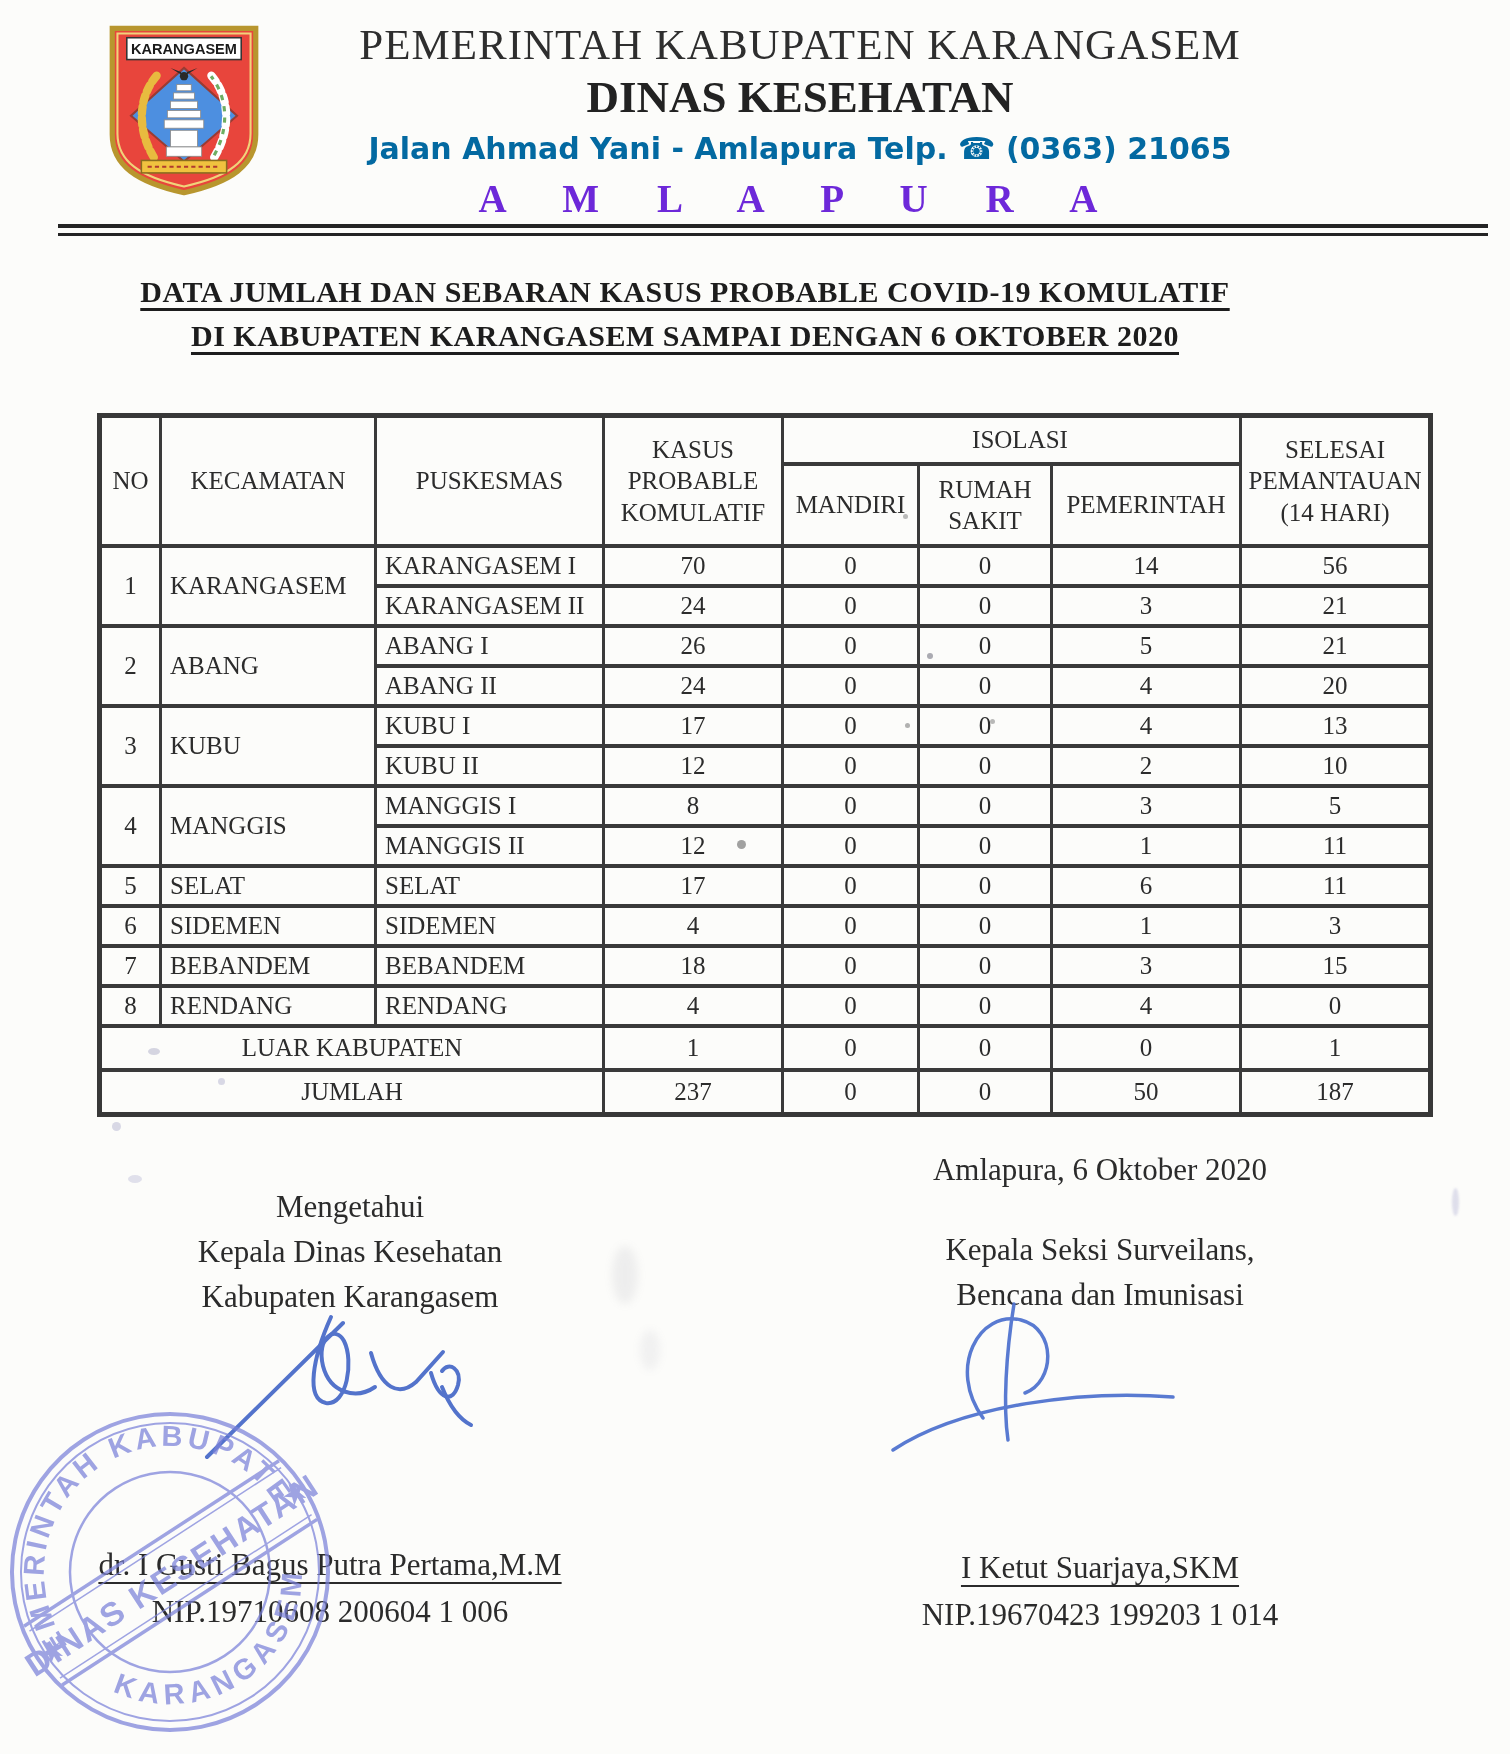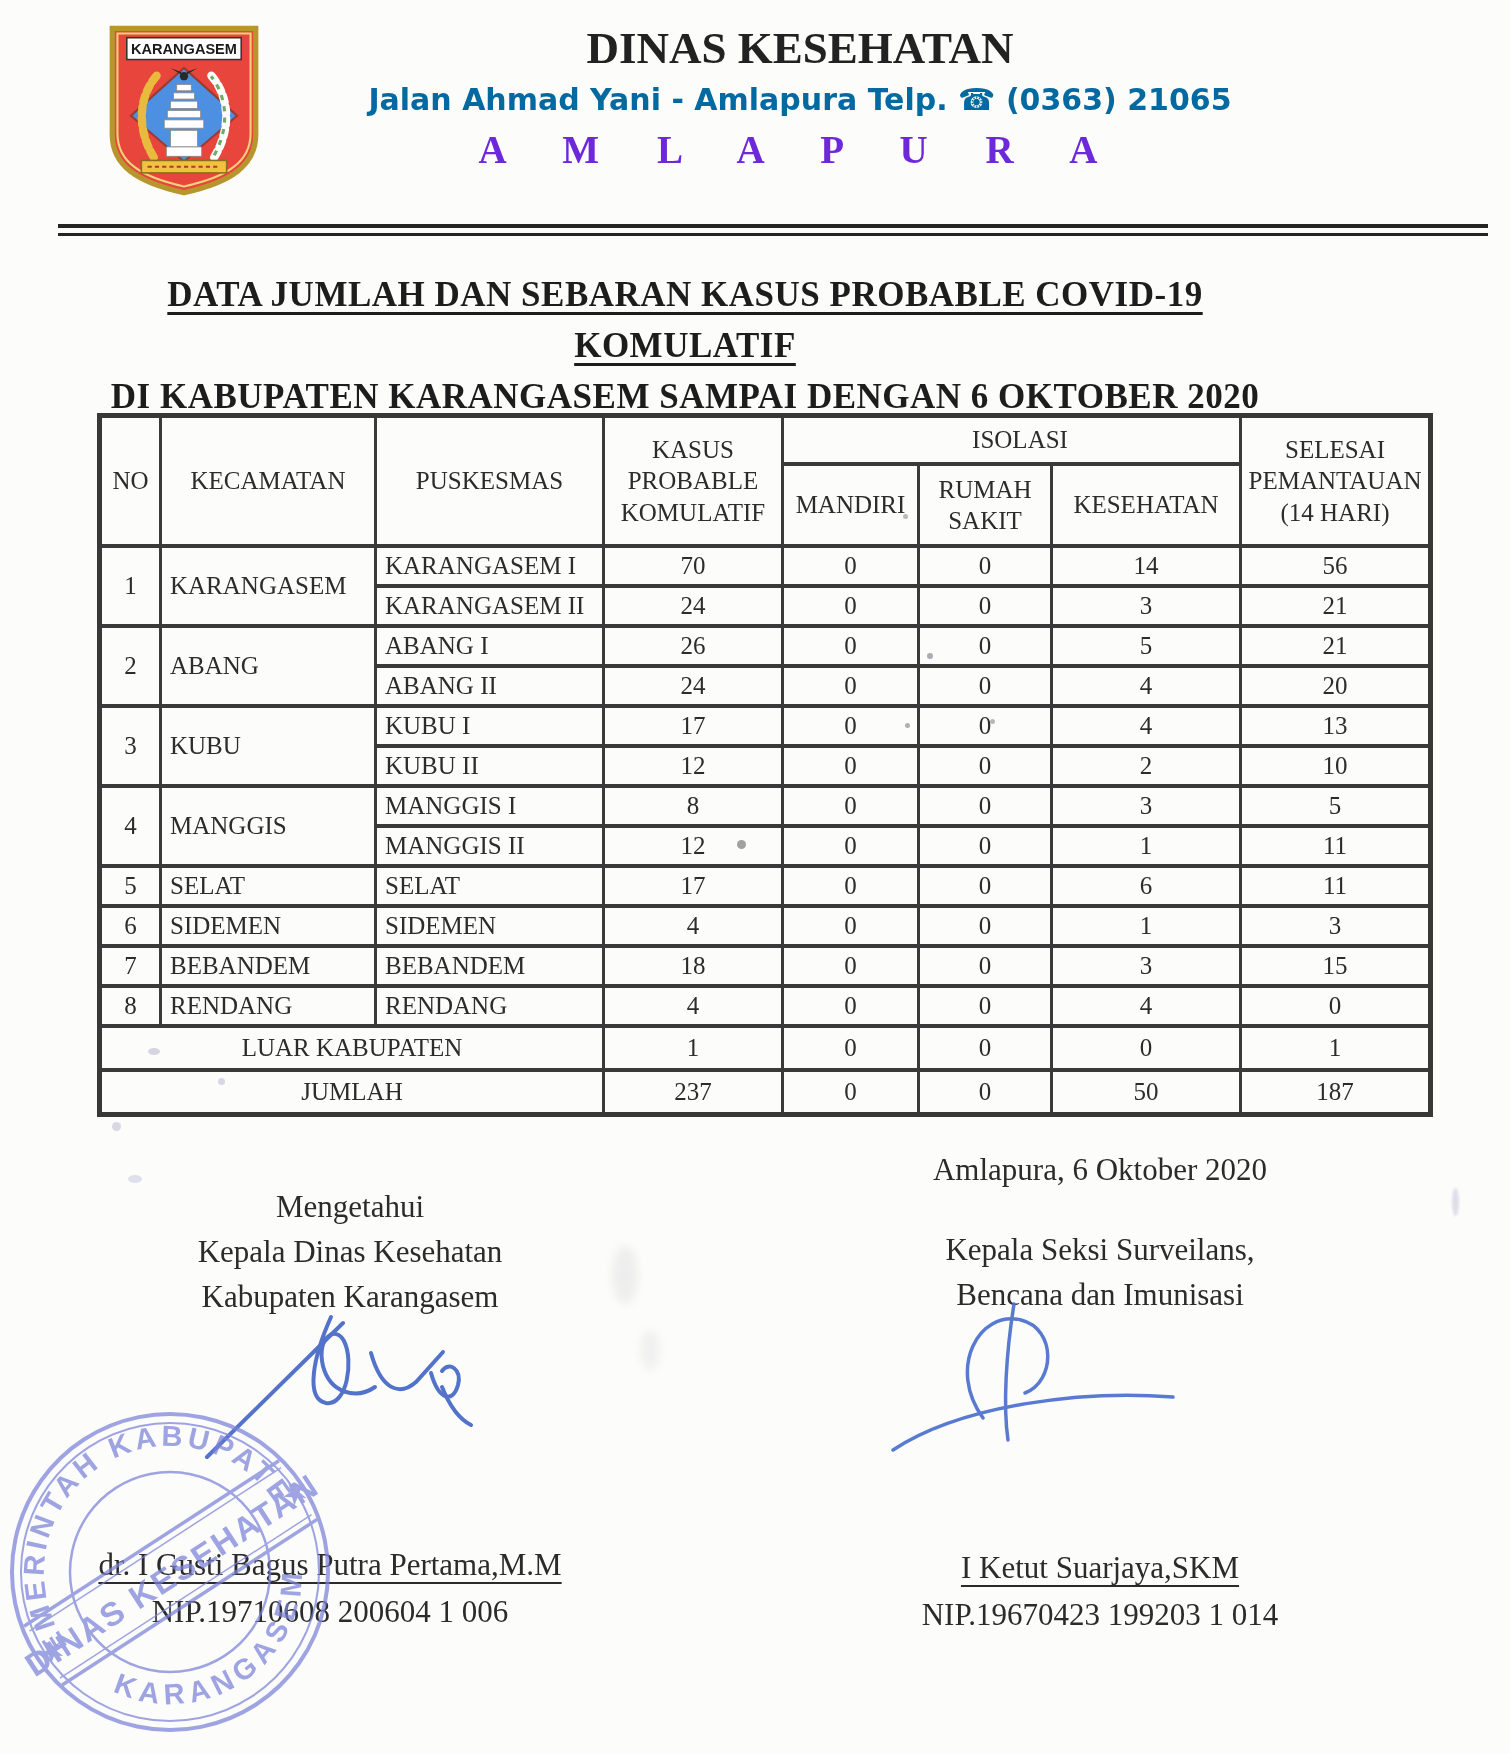"PEMERINTAH KABUPATEN KARANGASEM" div.lh-gov { html: none -> <div>PEMERINTAH KABUPATEN KARANGASEM</div> }
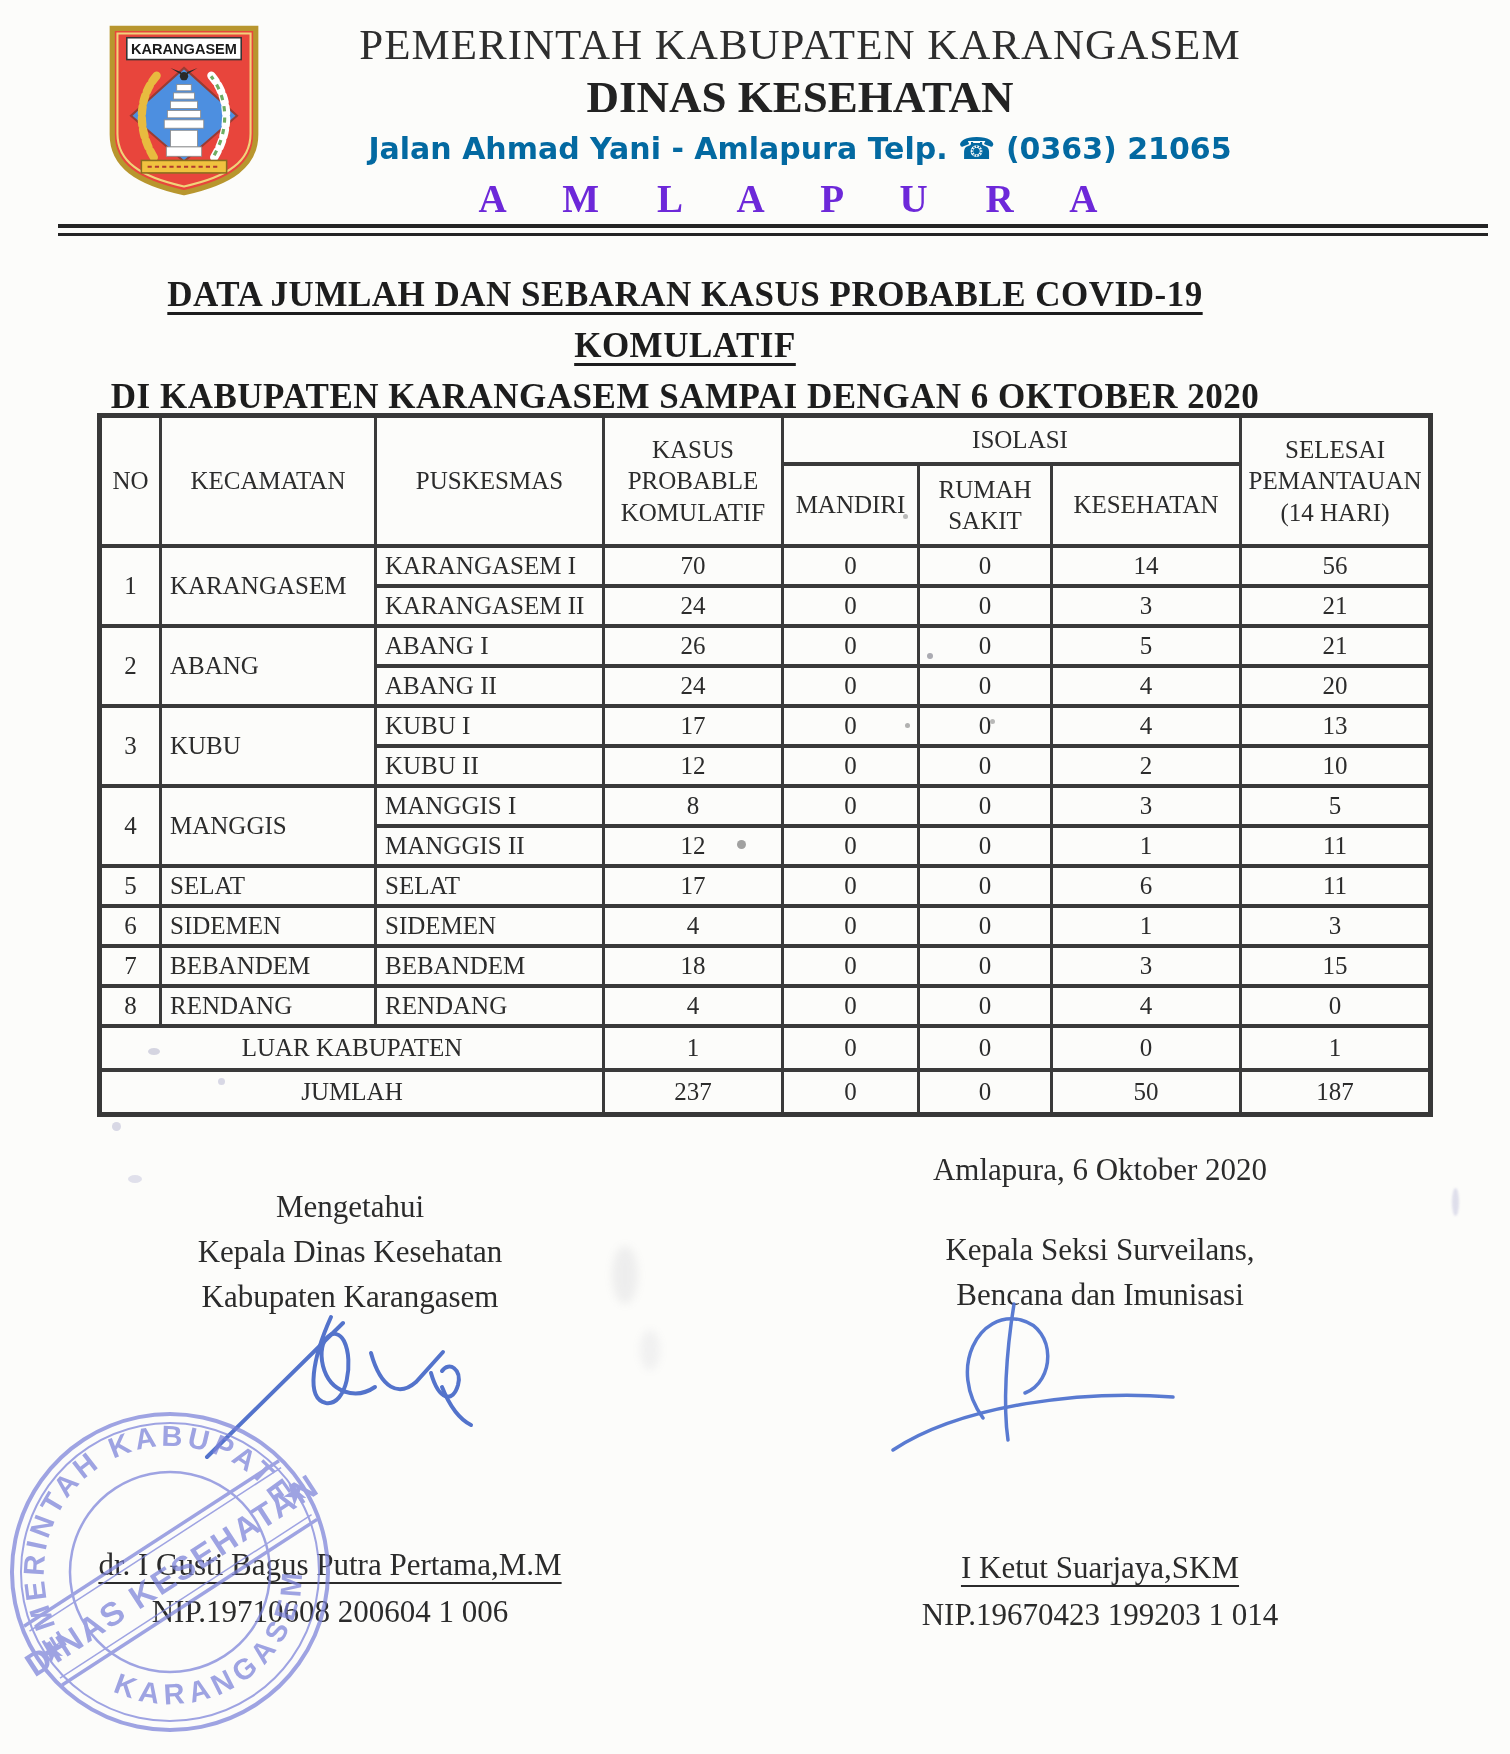"DATA JUMLAH DAN SEBARAN KASUS" .doc-title { font-size: 35px -> 30px }
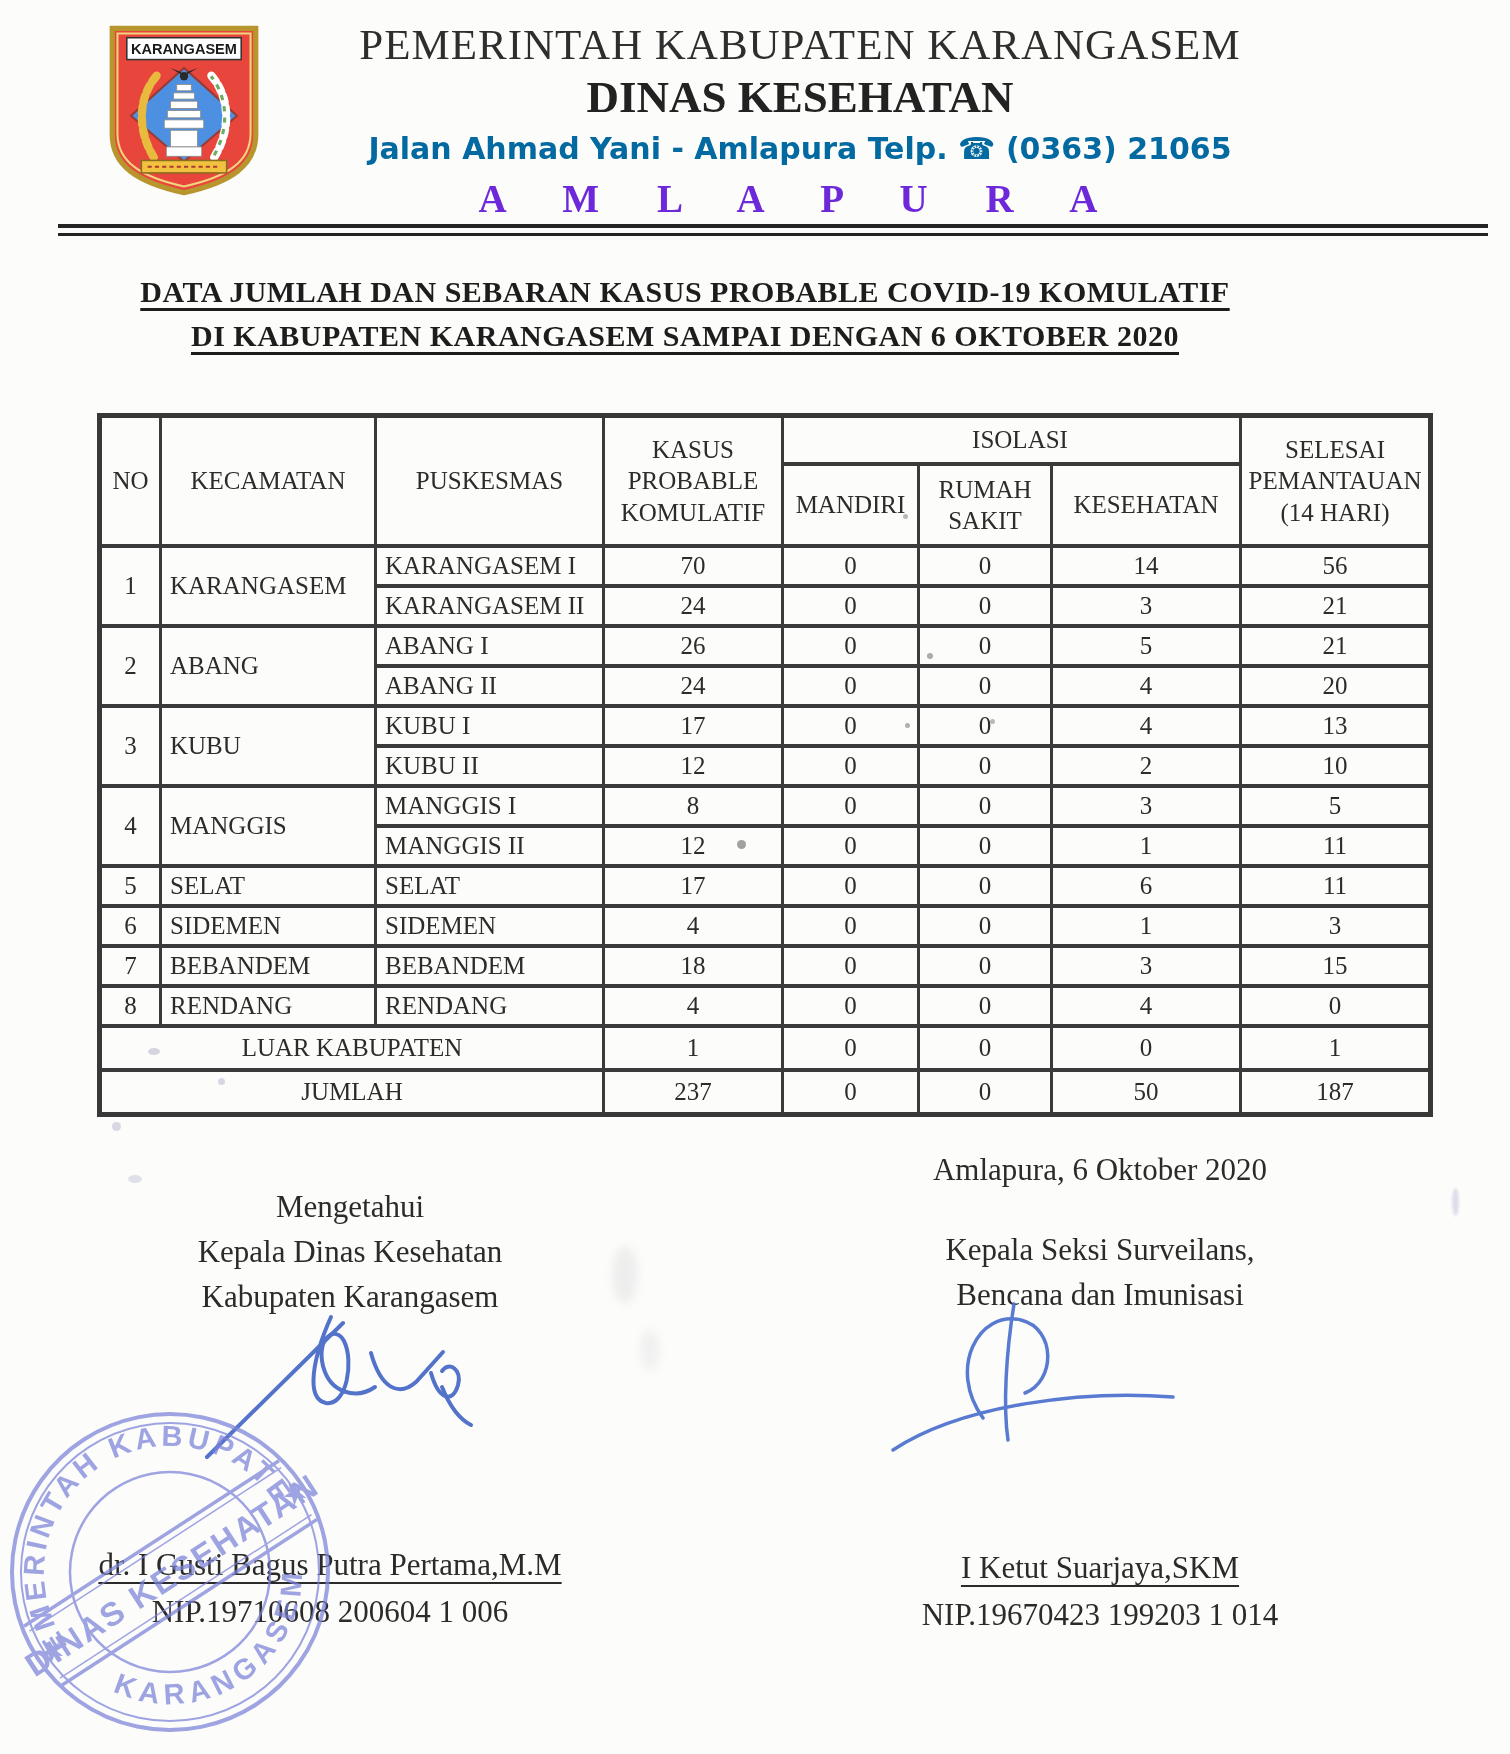"KESEHATAN" th { text: KESEHATAN -> PEMERINTAH }
